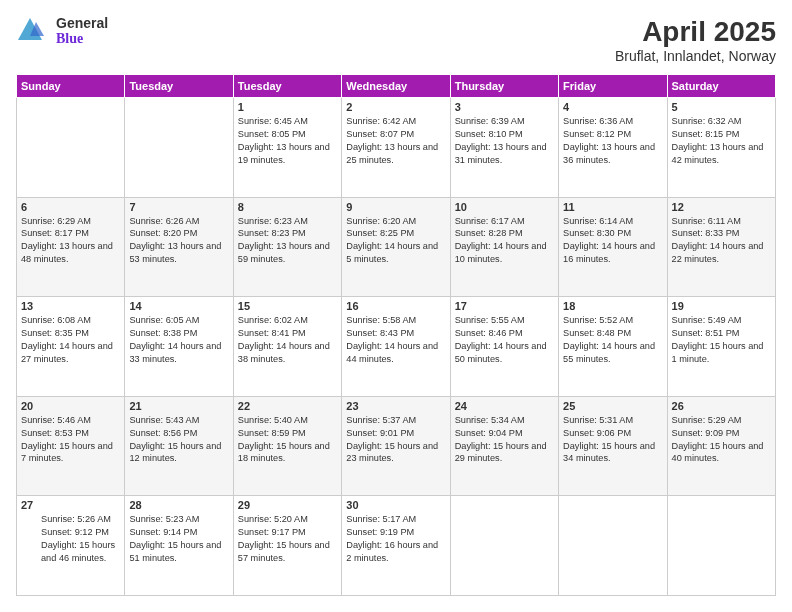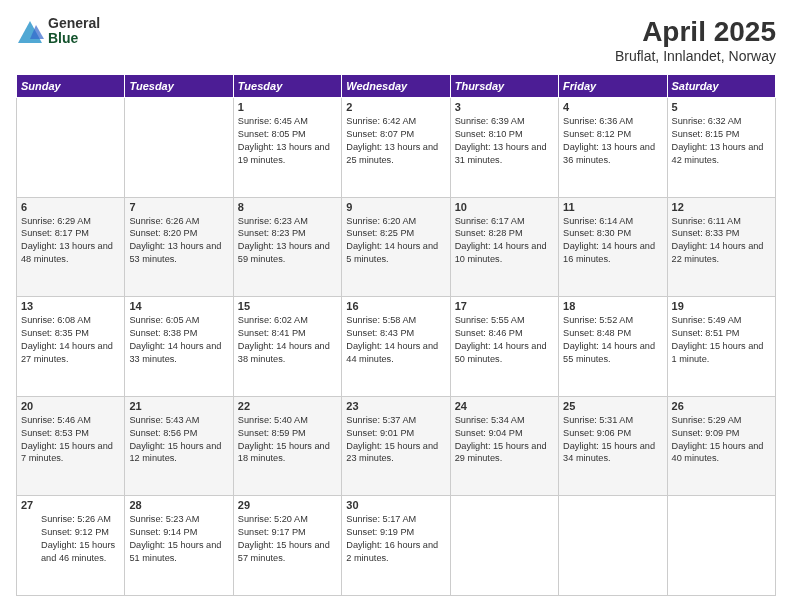"General" .logo { align-items: flex-end -> flex-start; gap: 4px -> 12px }
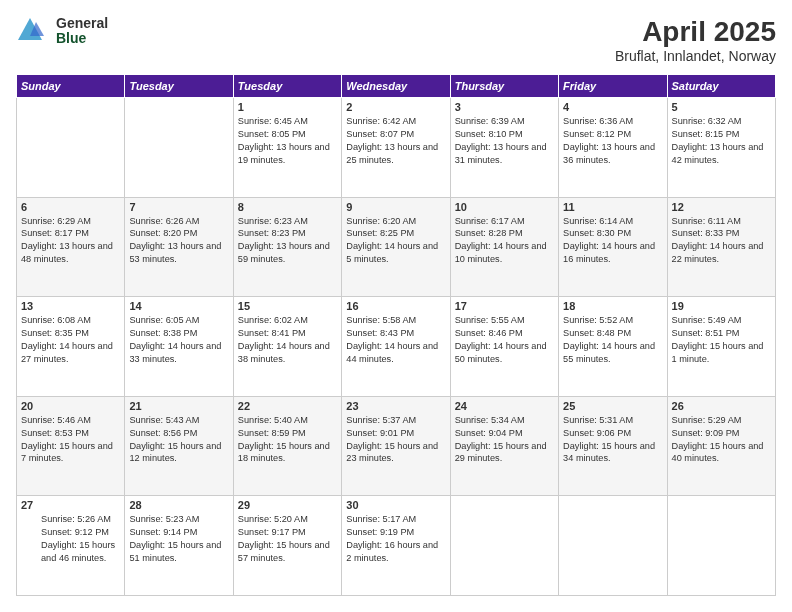"Blue" .logo-text .blue { color: #14532d -> #6d28d9; font-family: none -> Liberation Serif, serif }
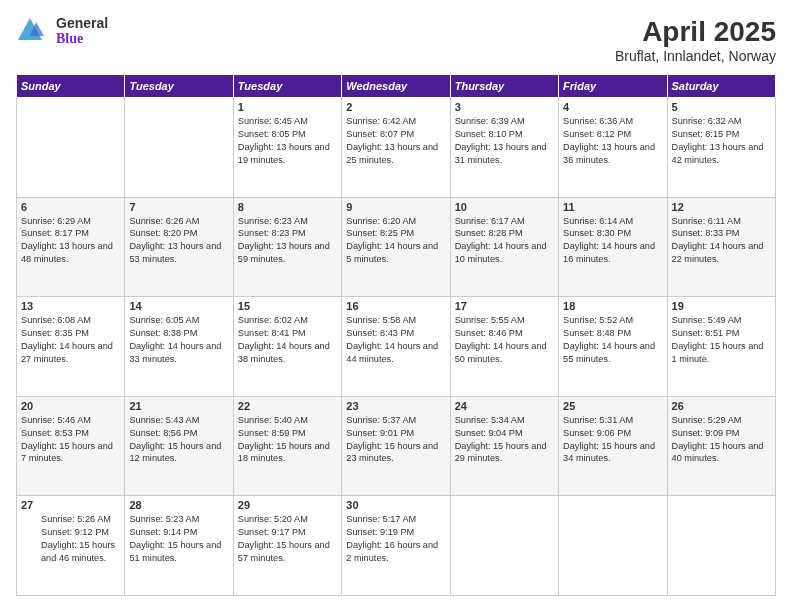"Sunday" .calendar thead tr th { background: #4c1d95 -> #a21caf; font-style: italic -> none }
